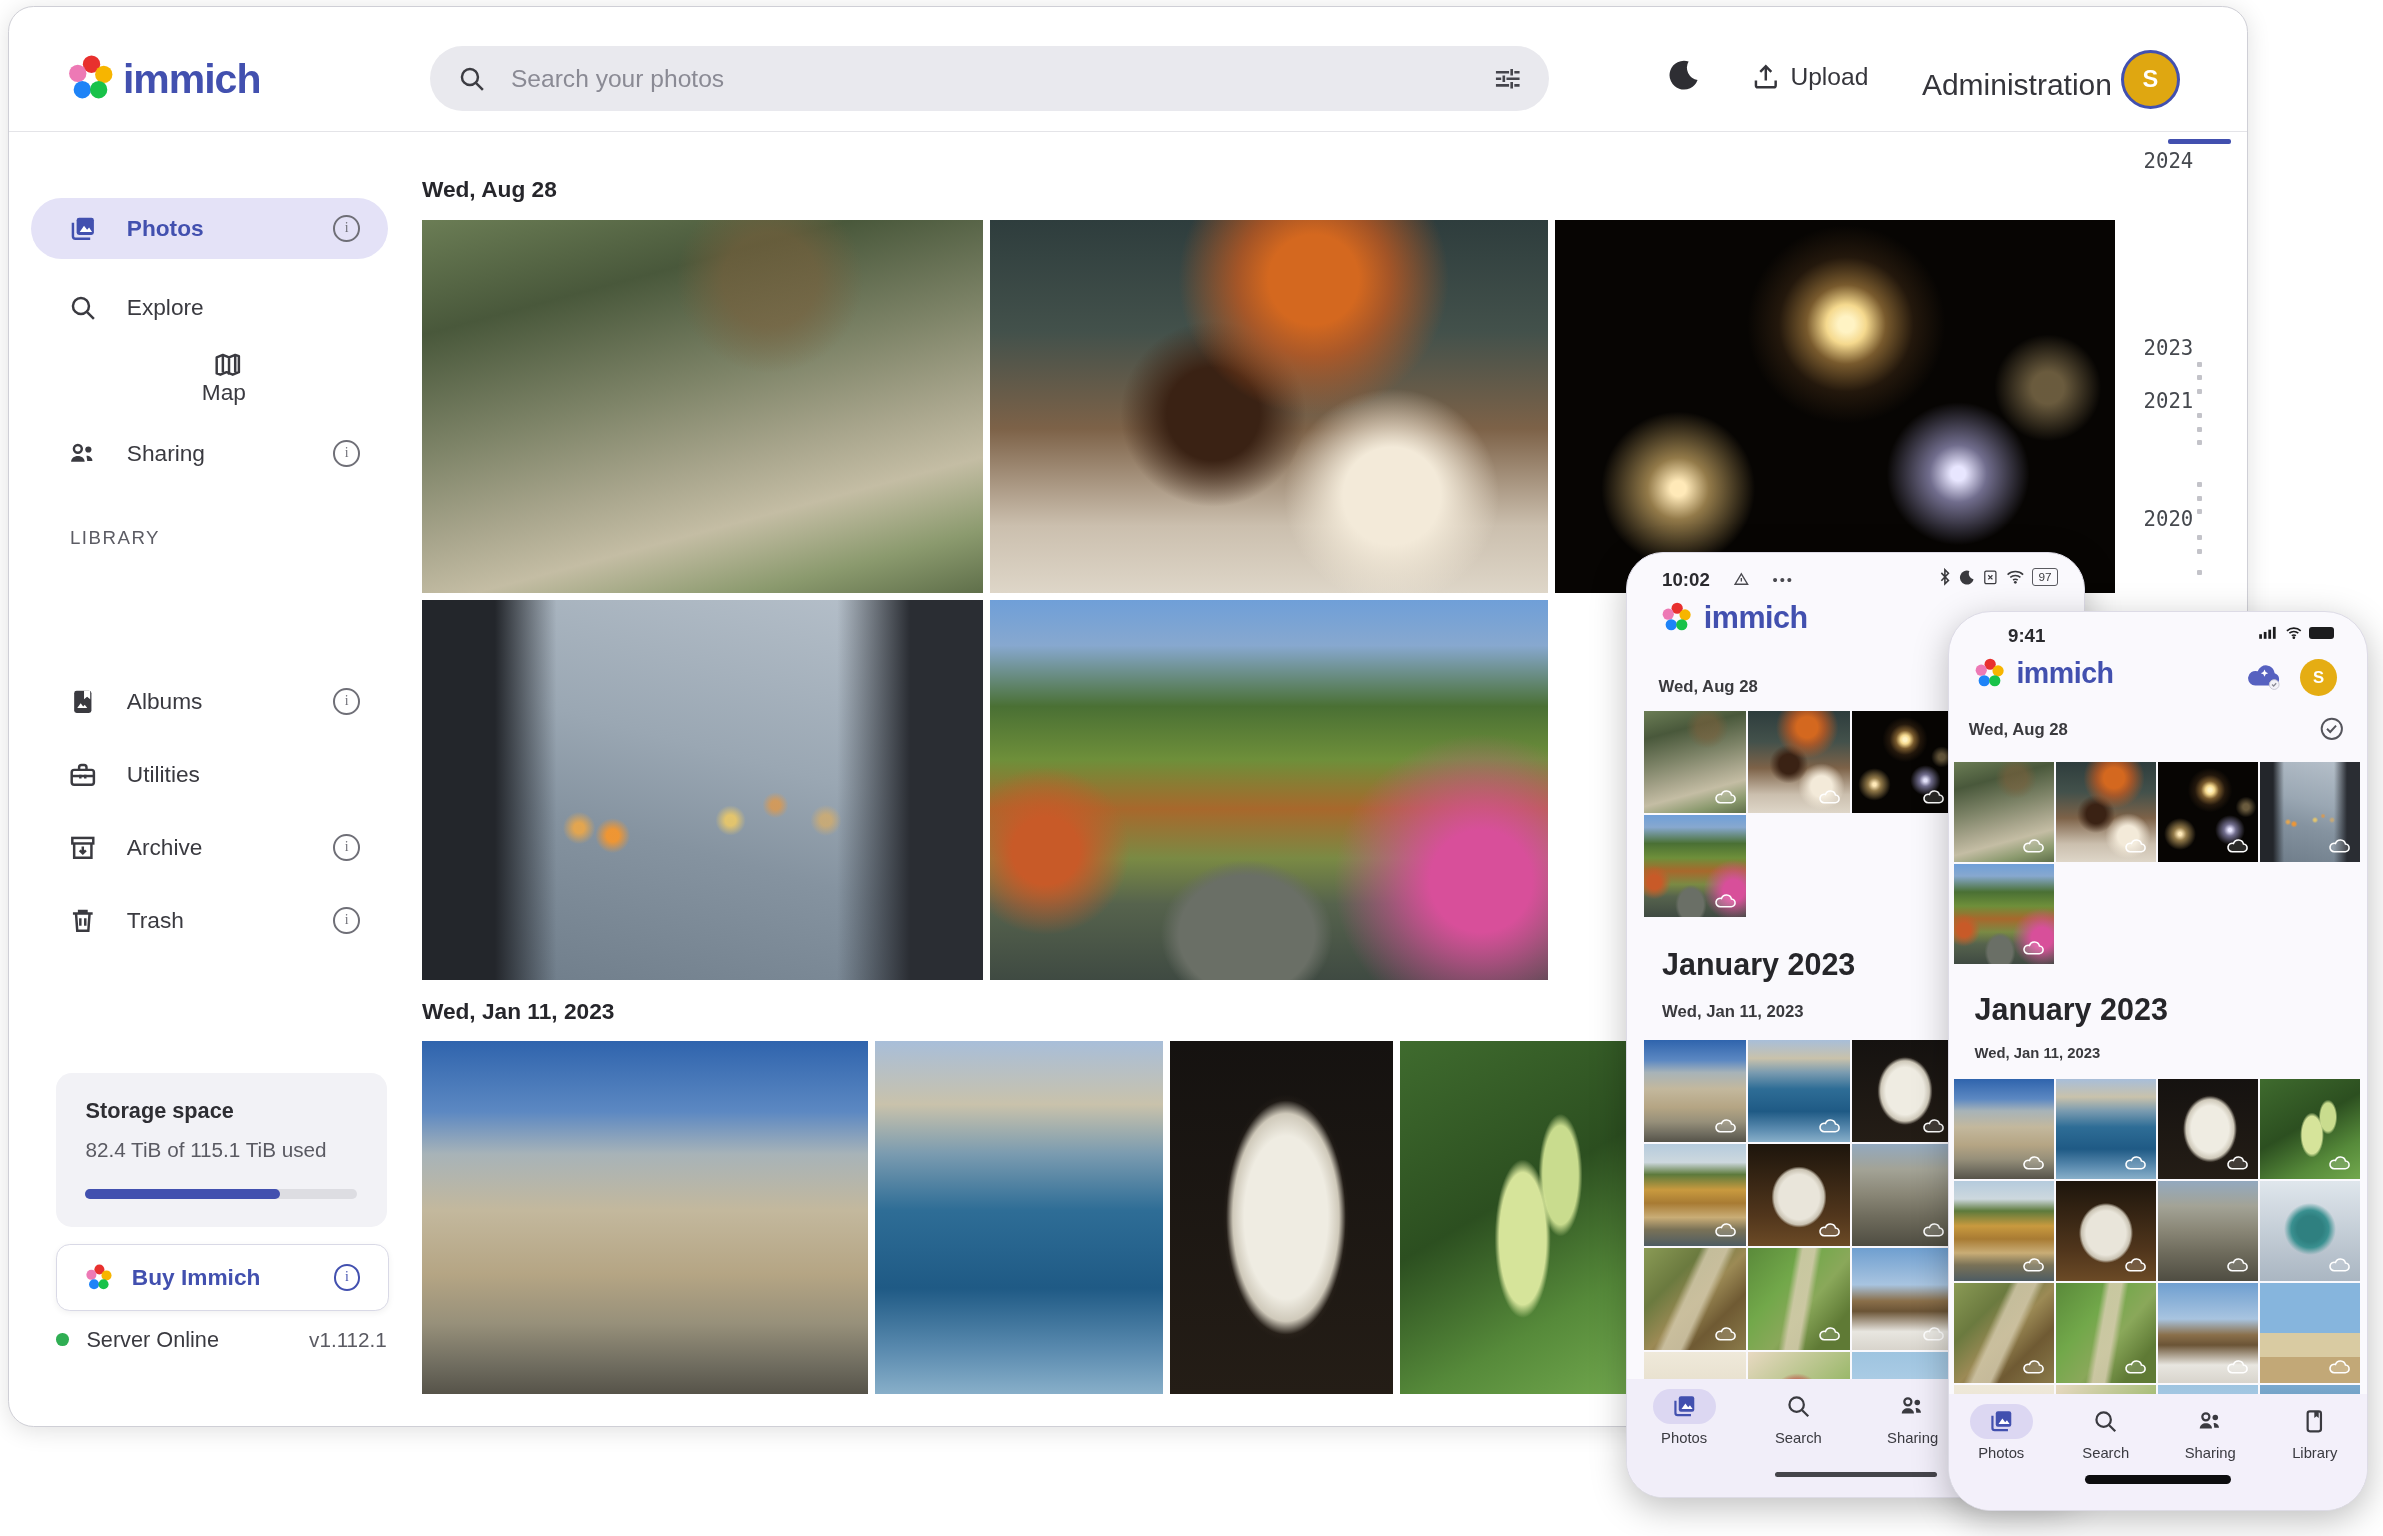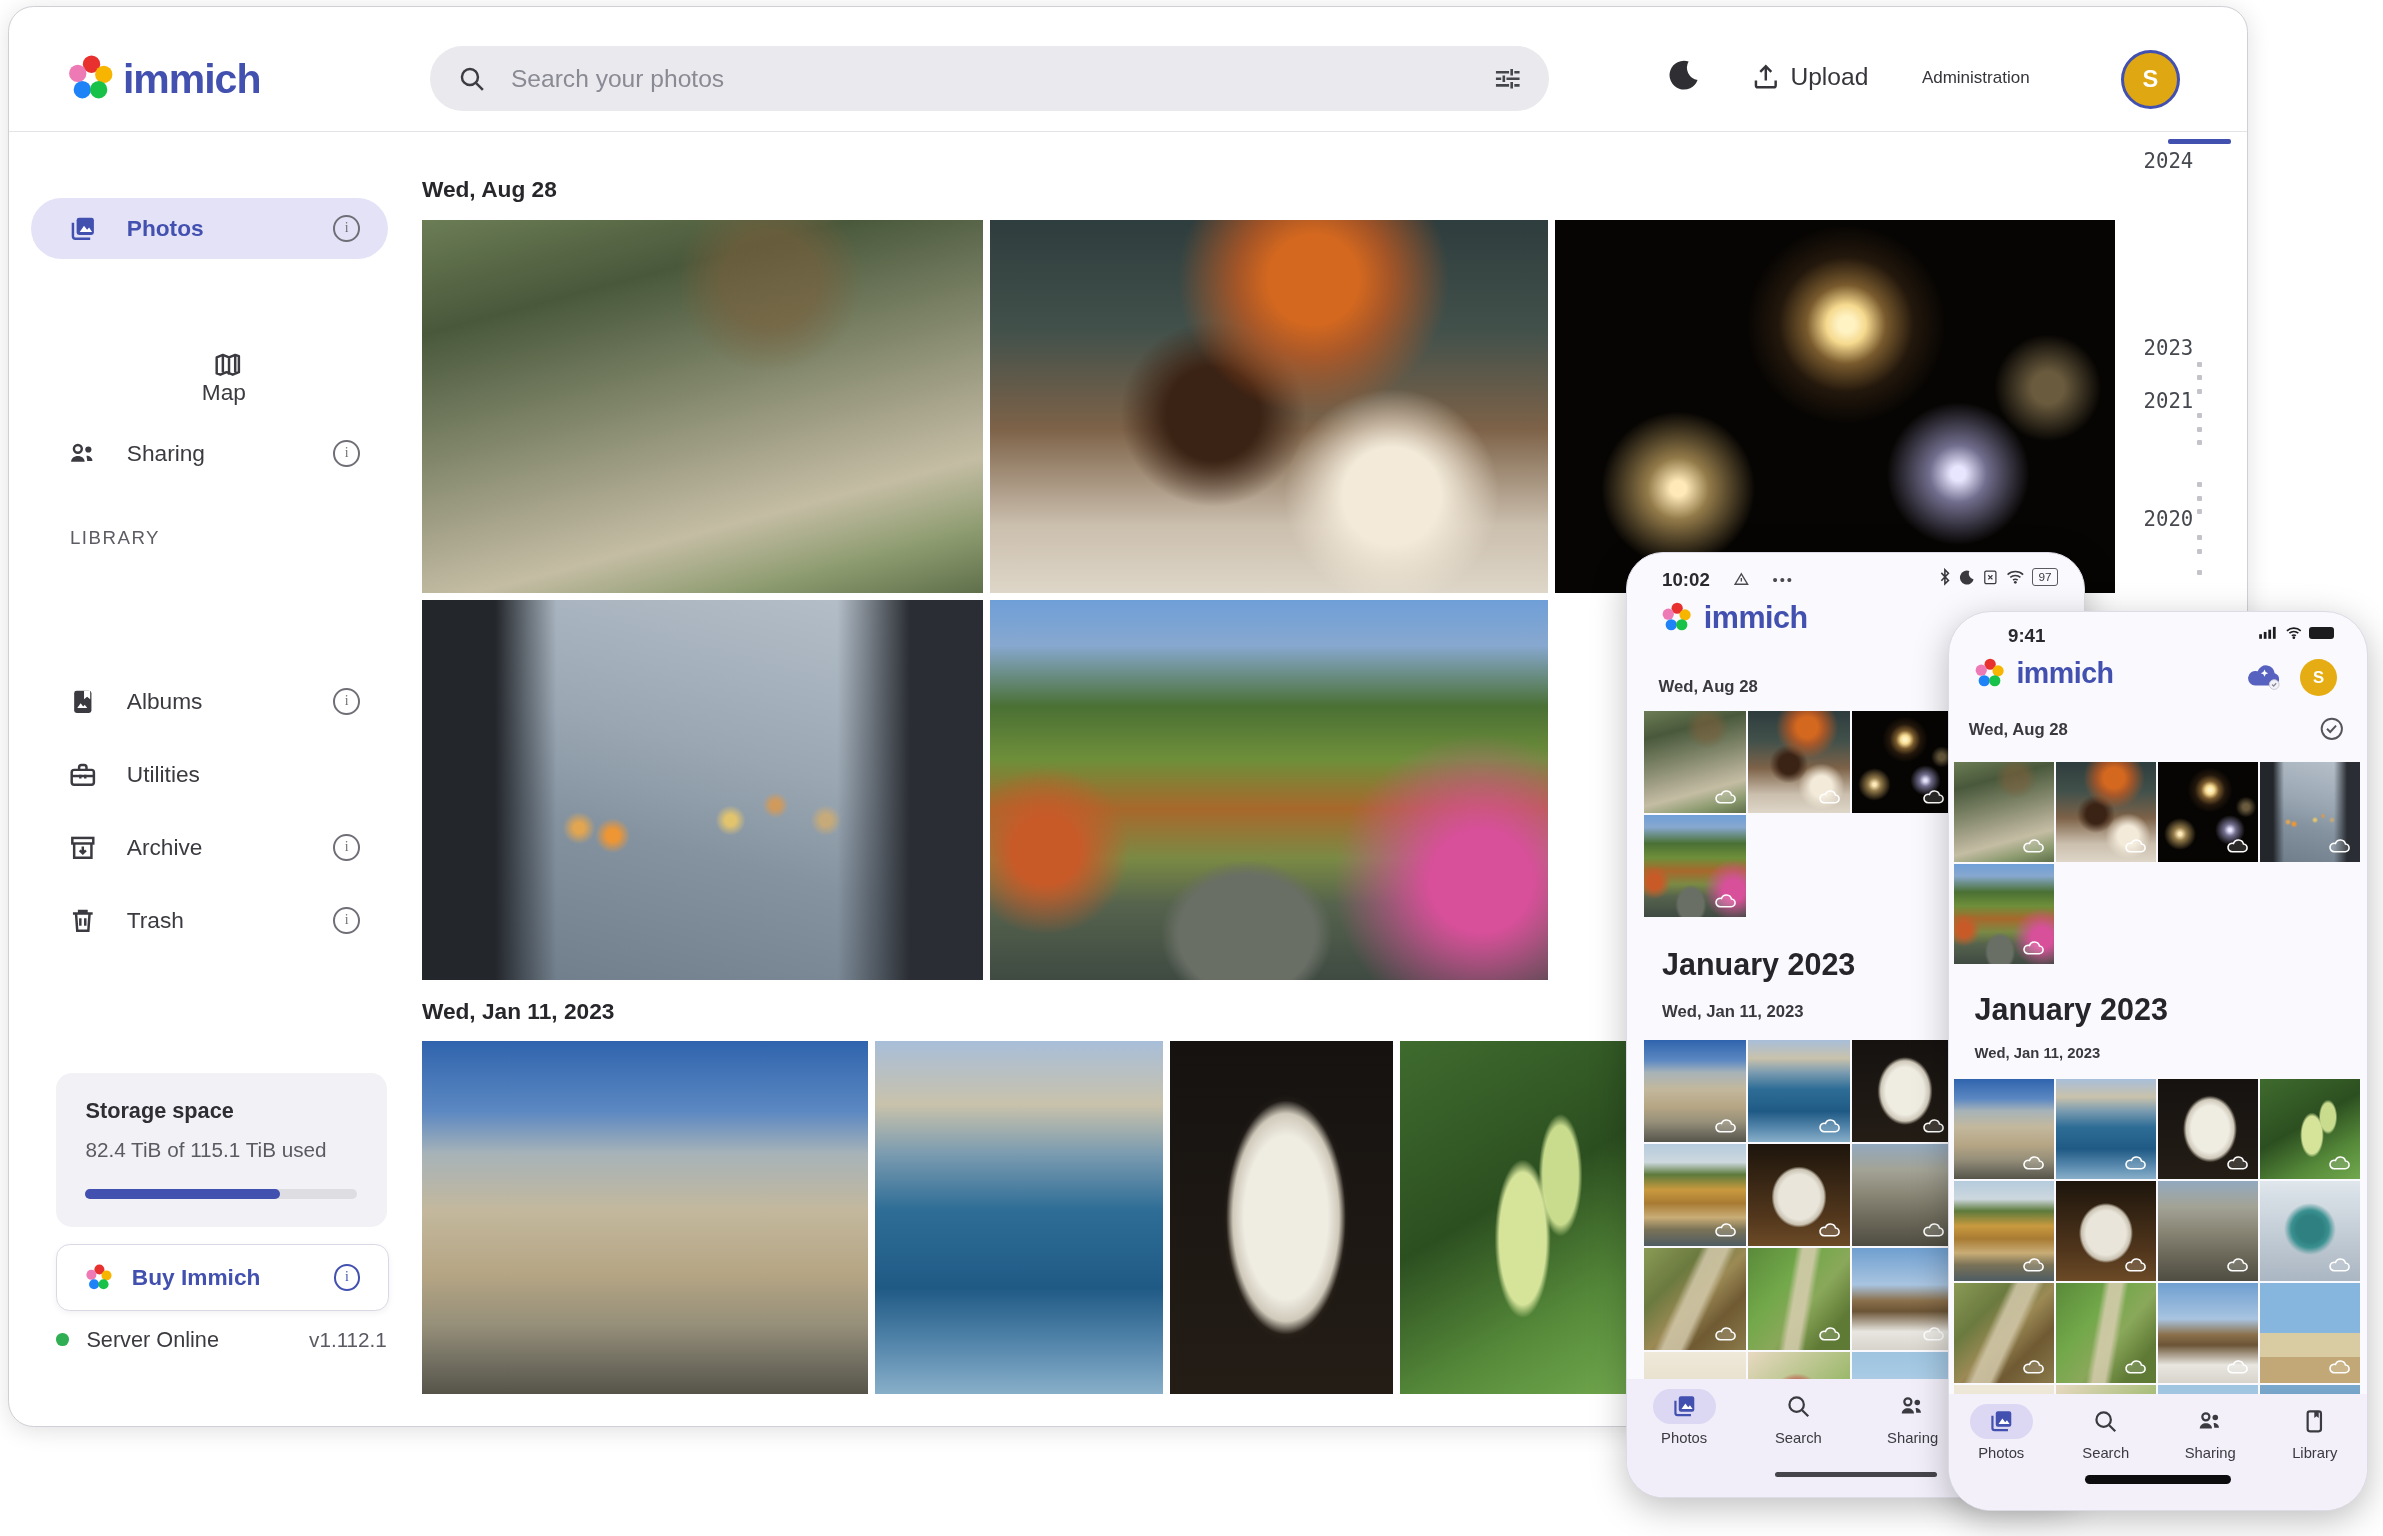"Administration" .adminlabel { font-size: 17px -> 30px }
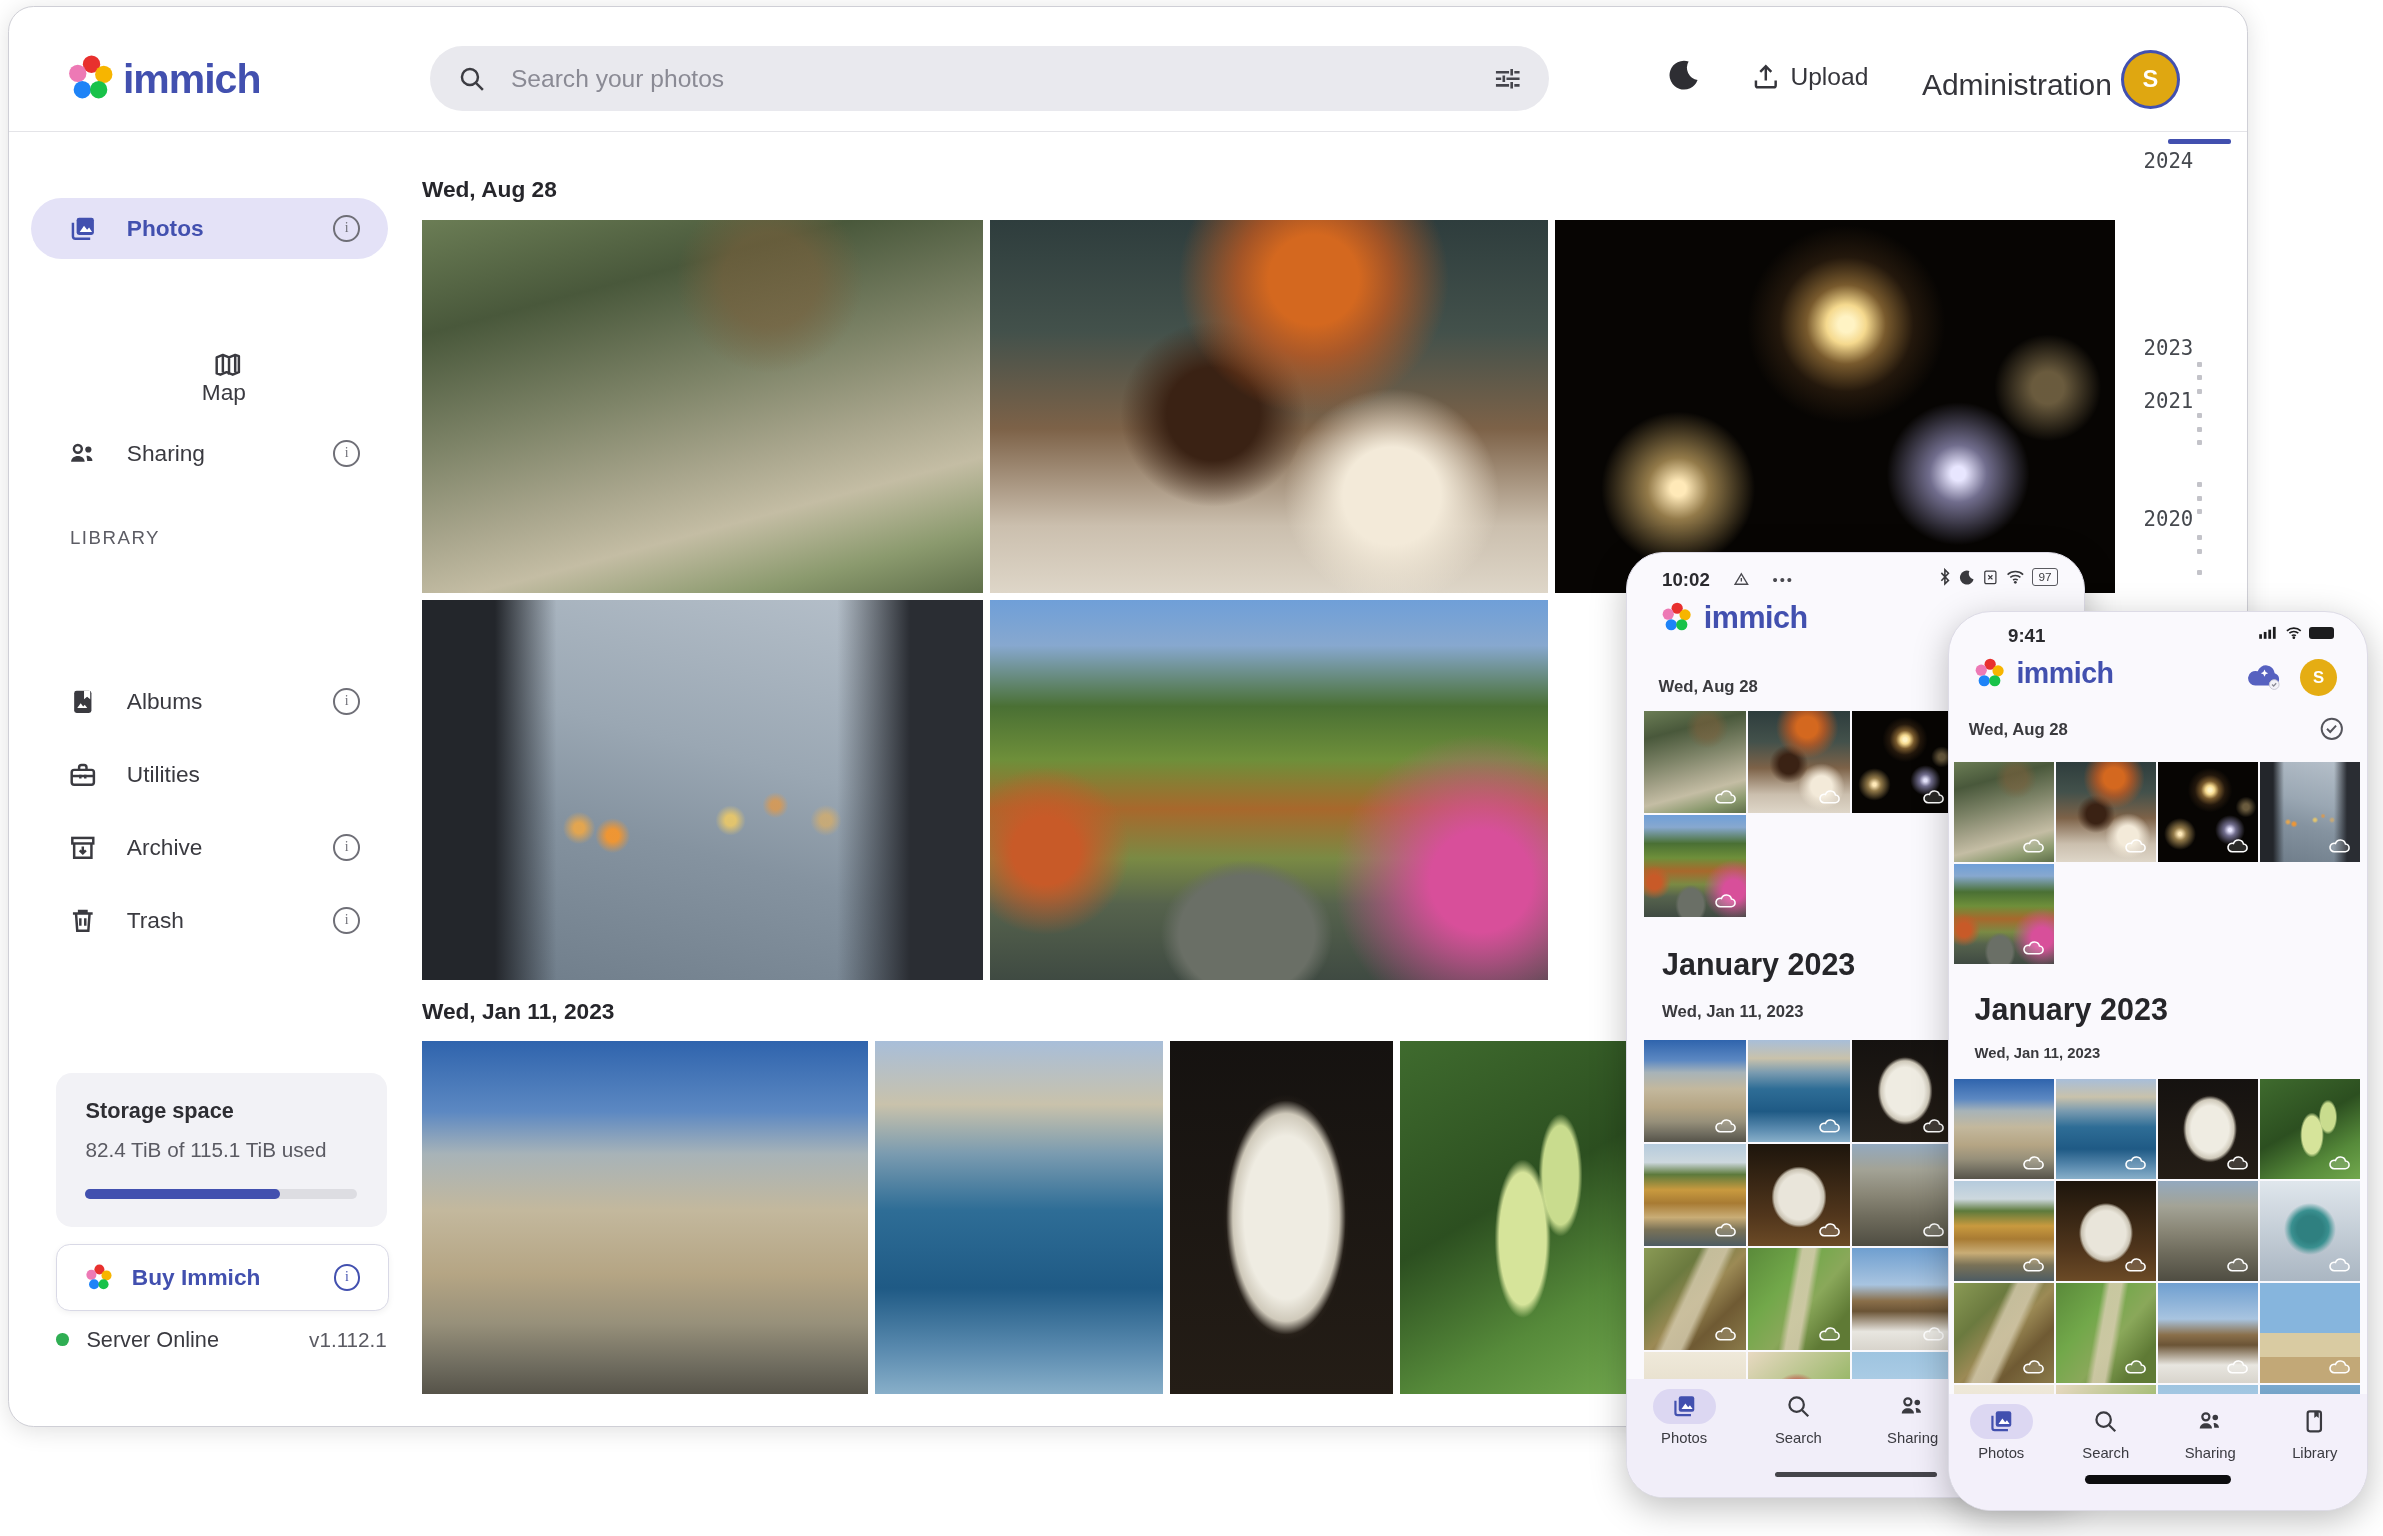"Explore" div.srow { html: none -> <div> <span> <svg> <circle></circle> <line></line> </svg> </span> <span>Explore</span> </div> }
